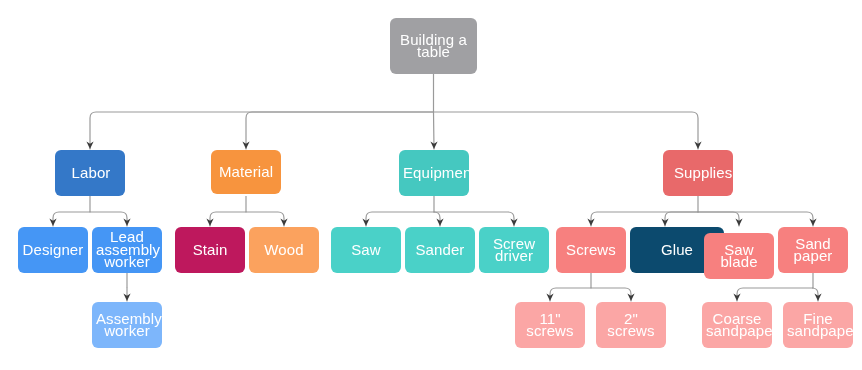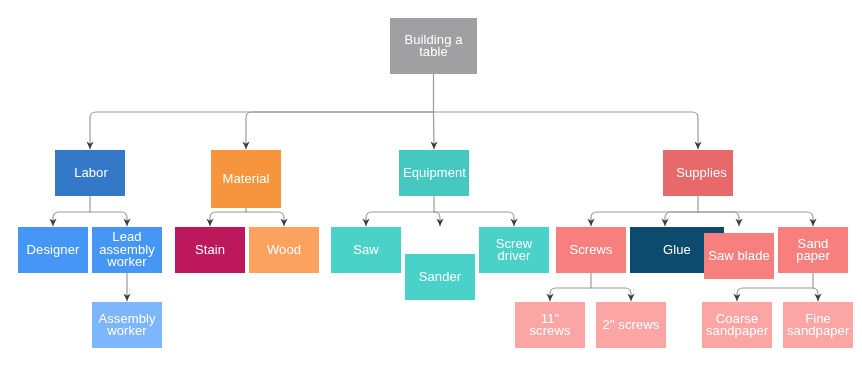"Building a table" .node { border-radius: 0 -> 6px; font-size: 13px -> 15px }
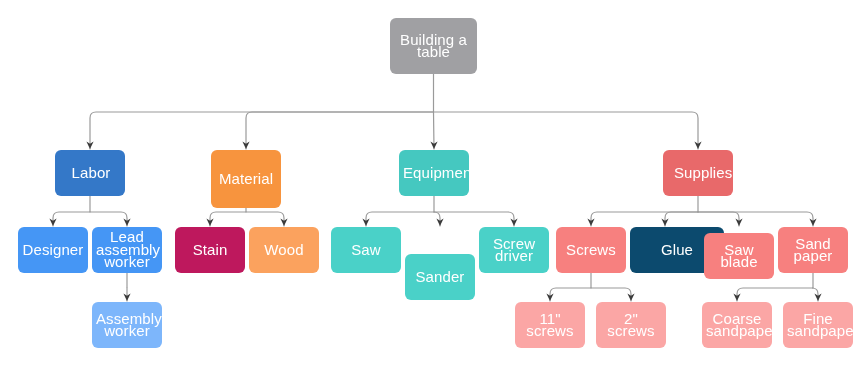"Material" div.node { height: 58px -> 44px }
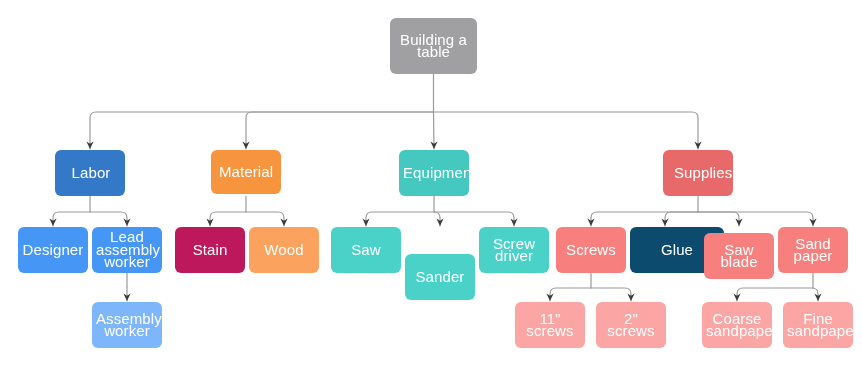"Sander" div.node { margin-top: 27px -> none }
